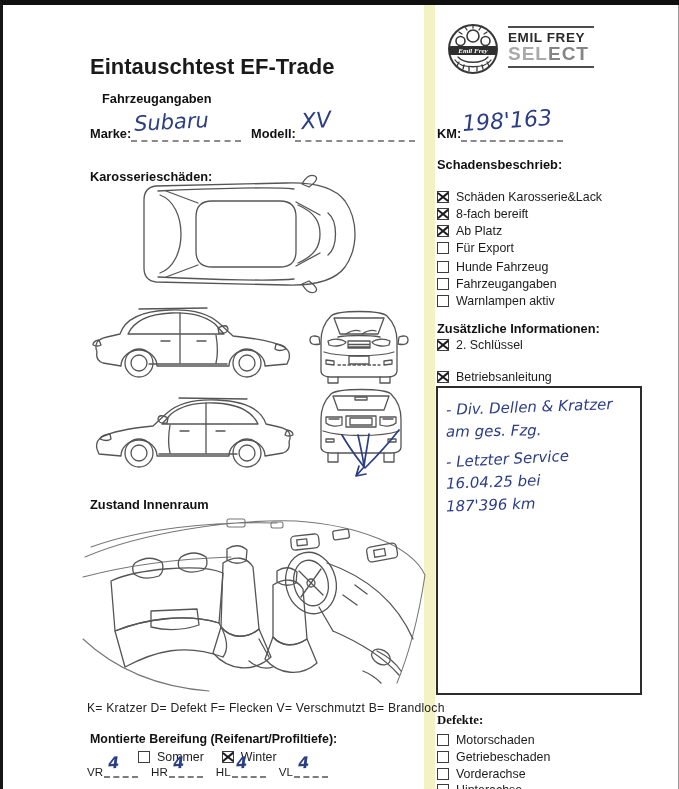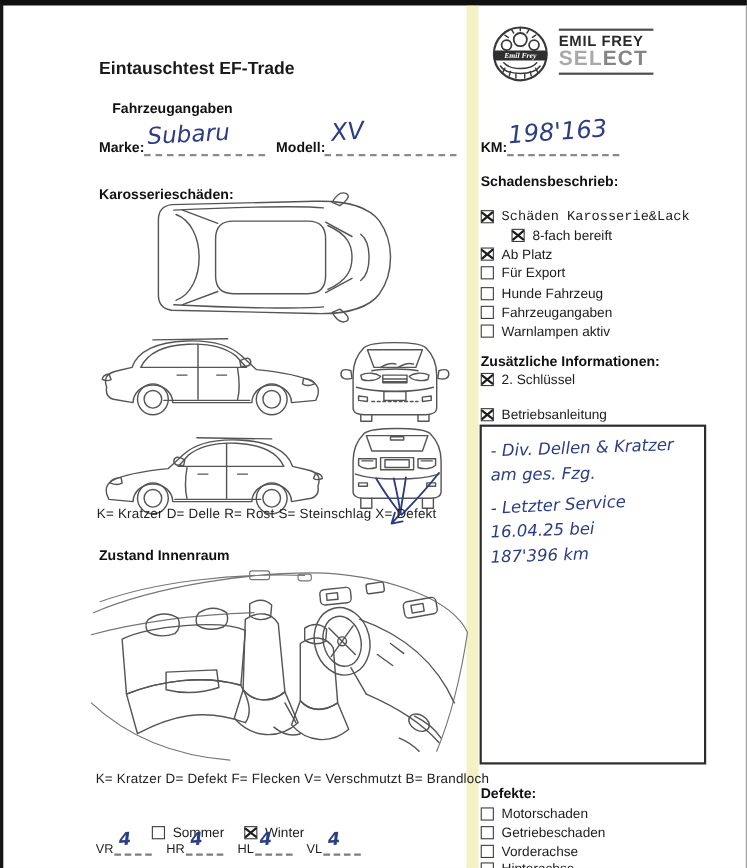"Eintauschtest EF-Trade" div.abs { font-size: 16px -> 22px }
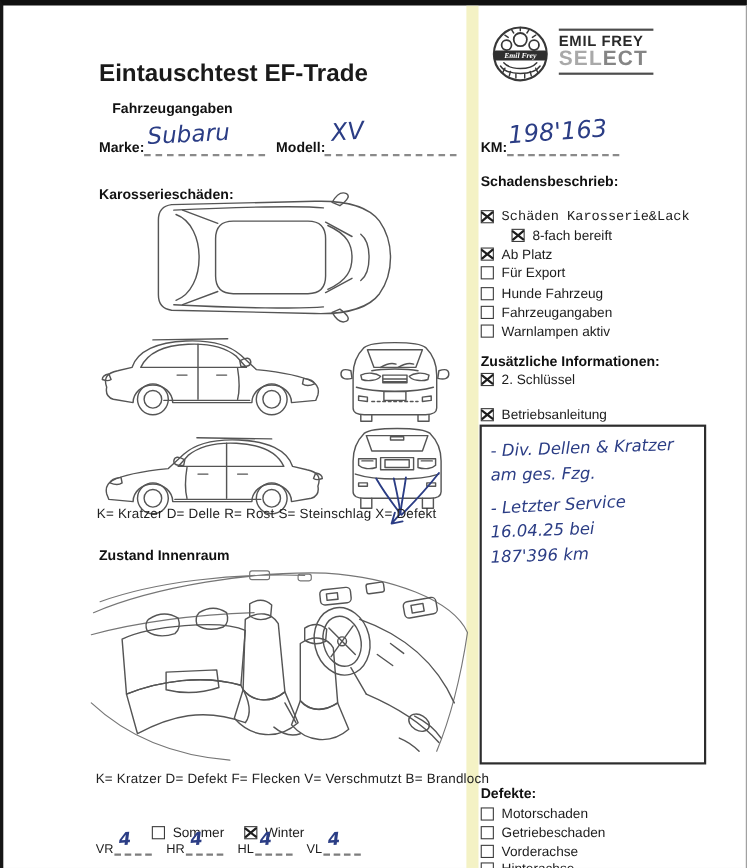"Schäden Karosserie&Lack" div.chk-row { font-family: Liberation Mono, monospace -> none }
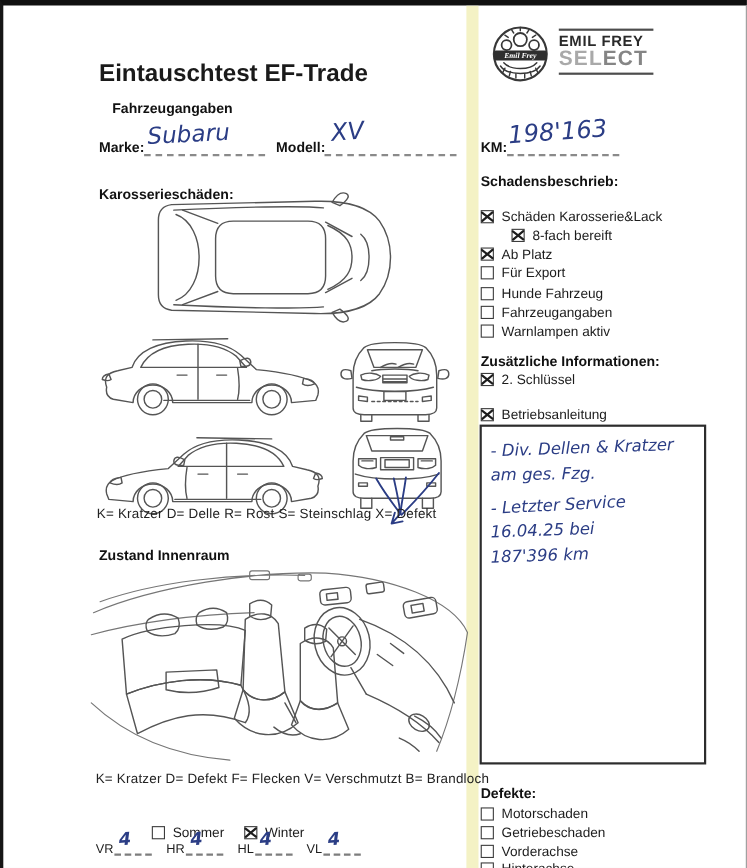"8-fach bereift" div.chk-row { margin-left: 28px -> none }
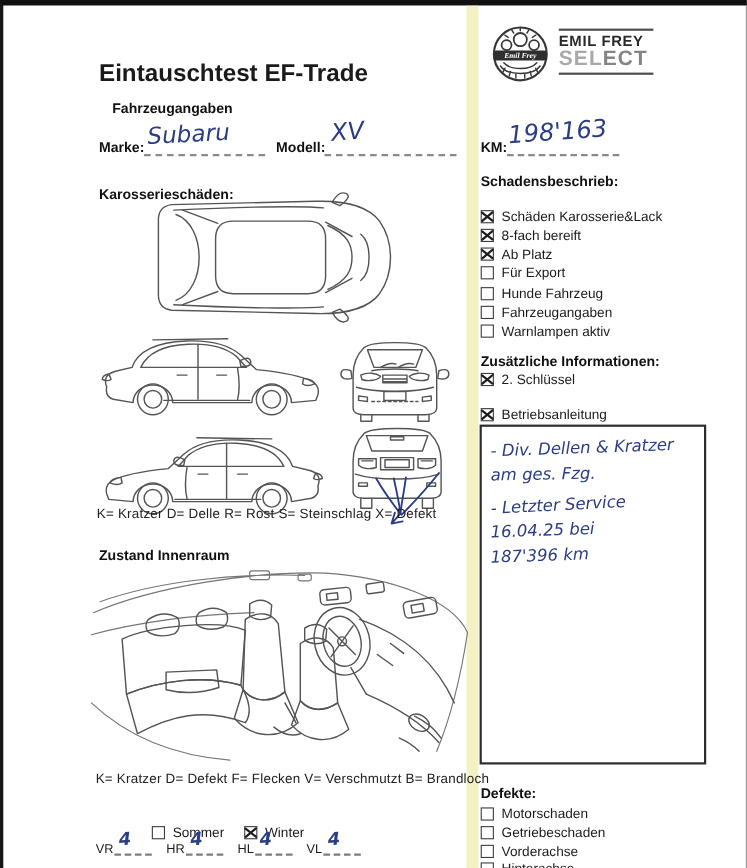"K= Kratzer D= Delle R=" div.abs { html: <div>K= Kratzer D= Delle R= Rost S= Steinschlag X= Defekt</div> -> none }
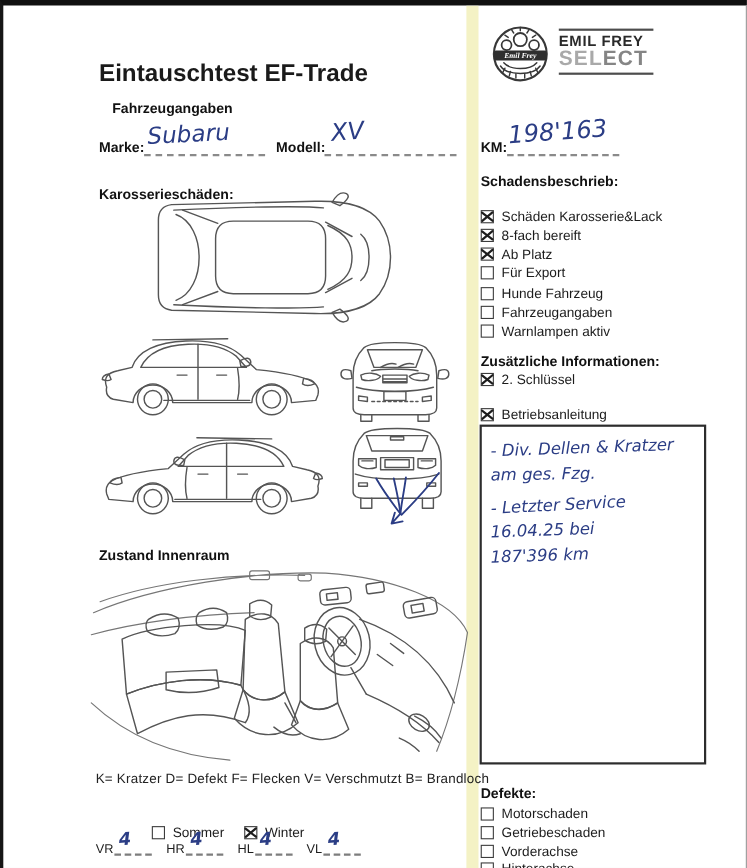"Defekte:" div.abs { font-family: none -> Liberation Serif, serif }
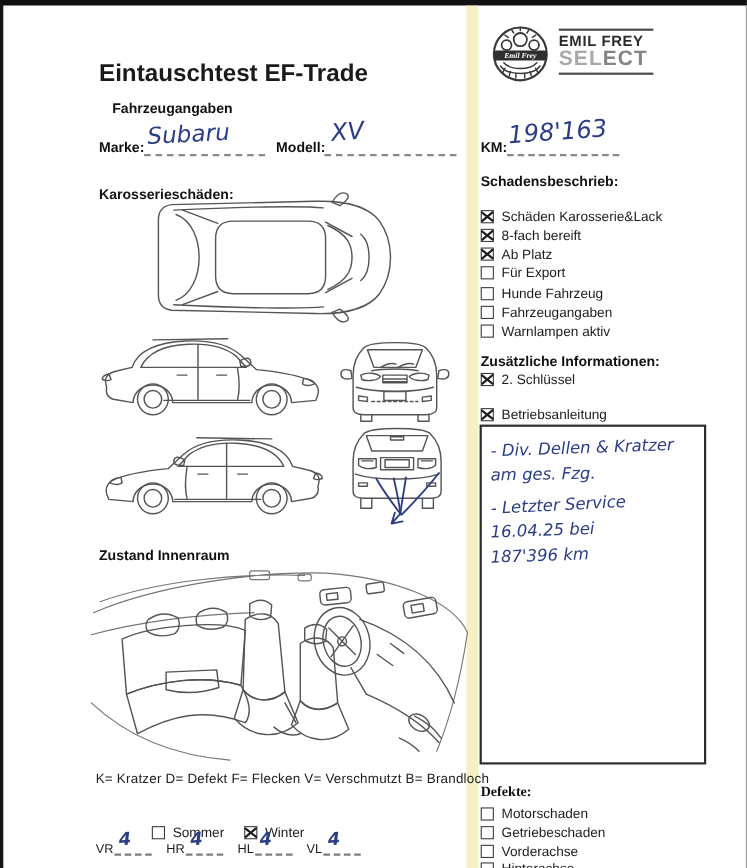"Montierte Bereifung" div.abs { html: none -> <div>Montierte Bereifung (Reifenart/Profiltiefe):</div> }
